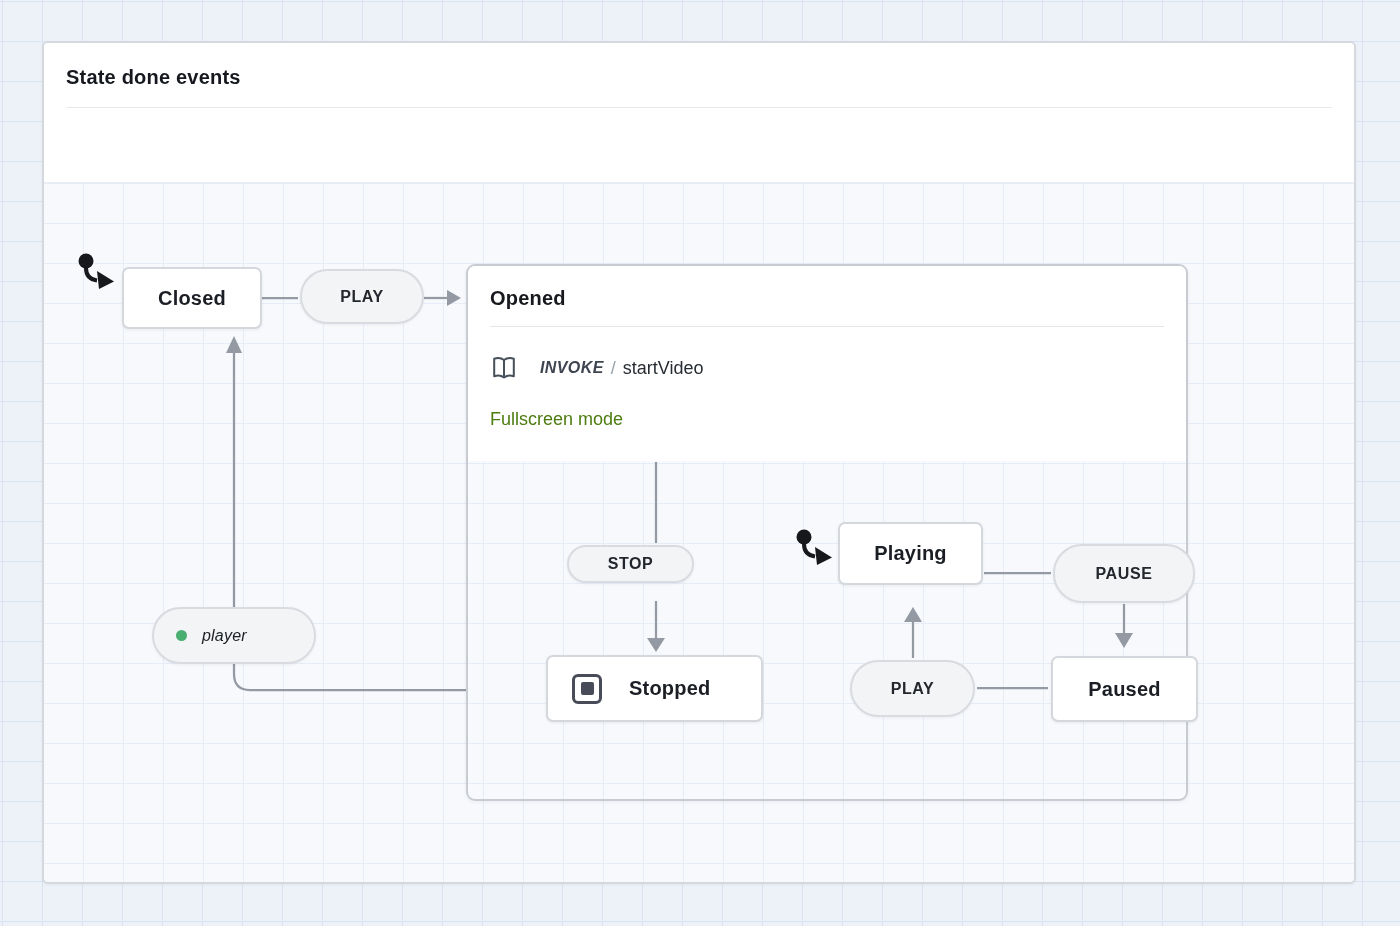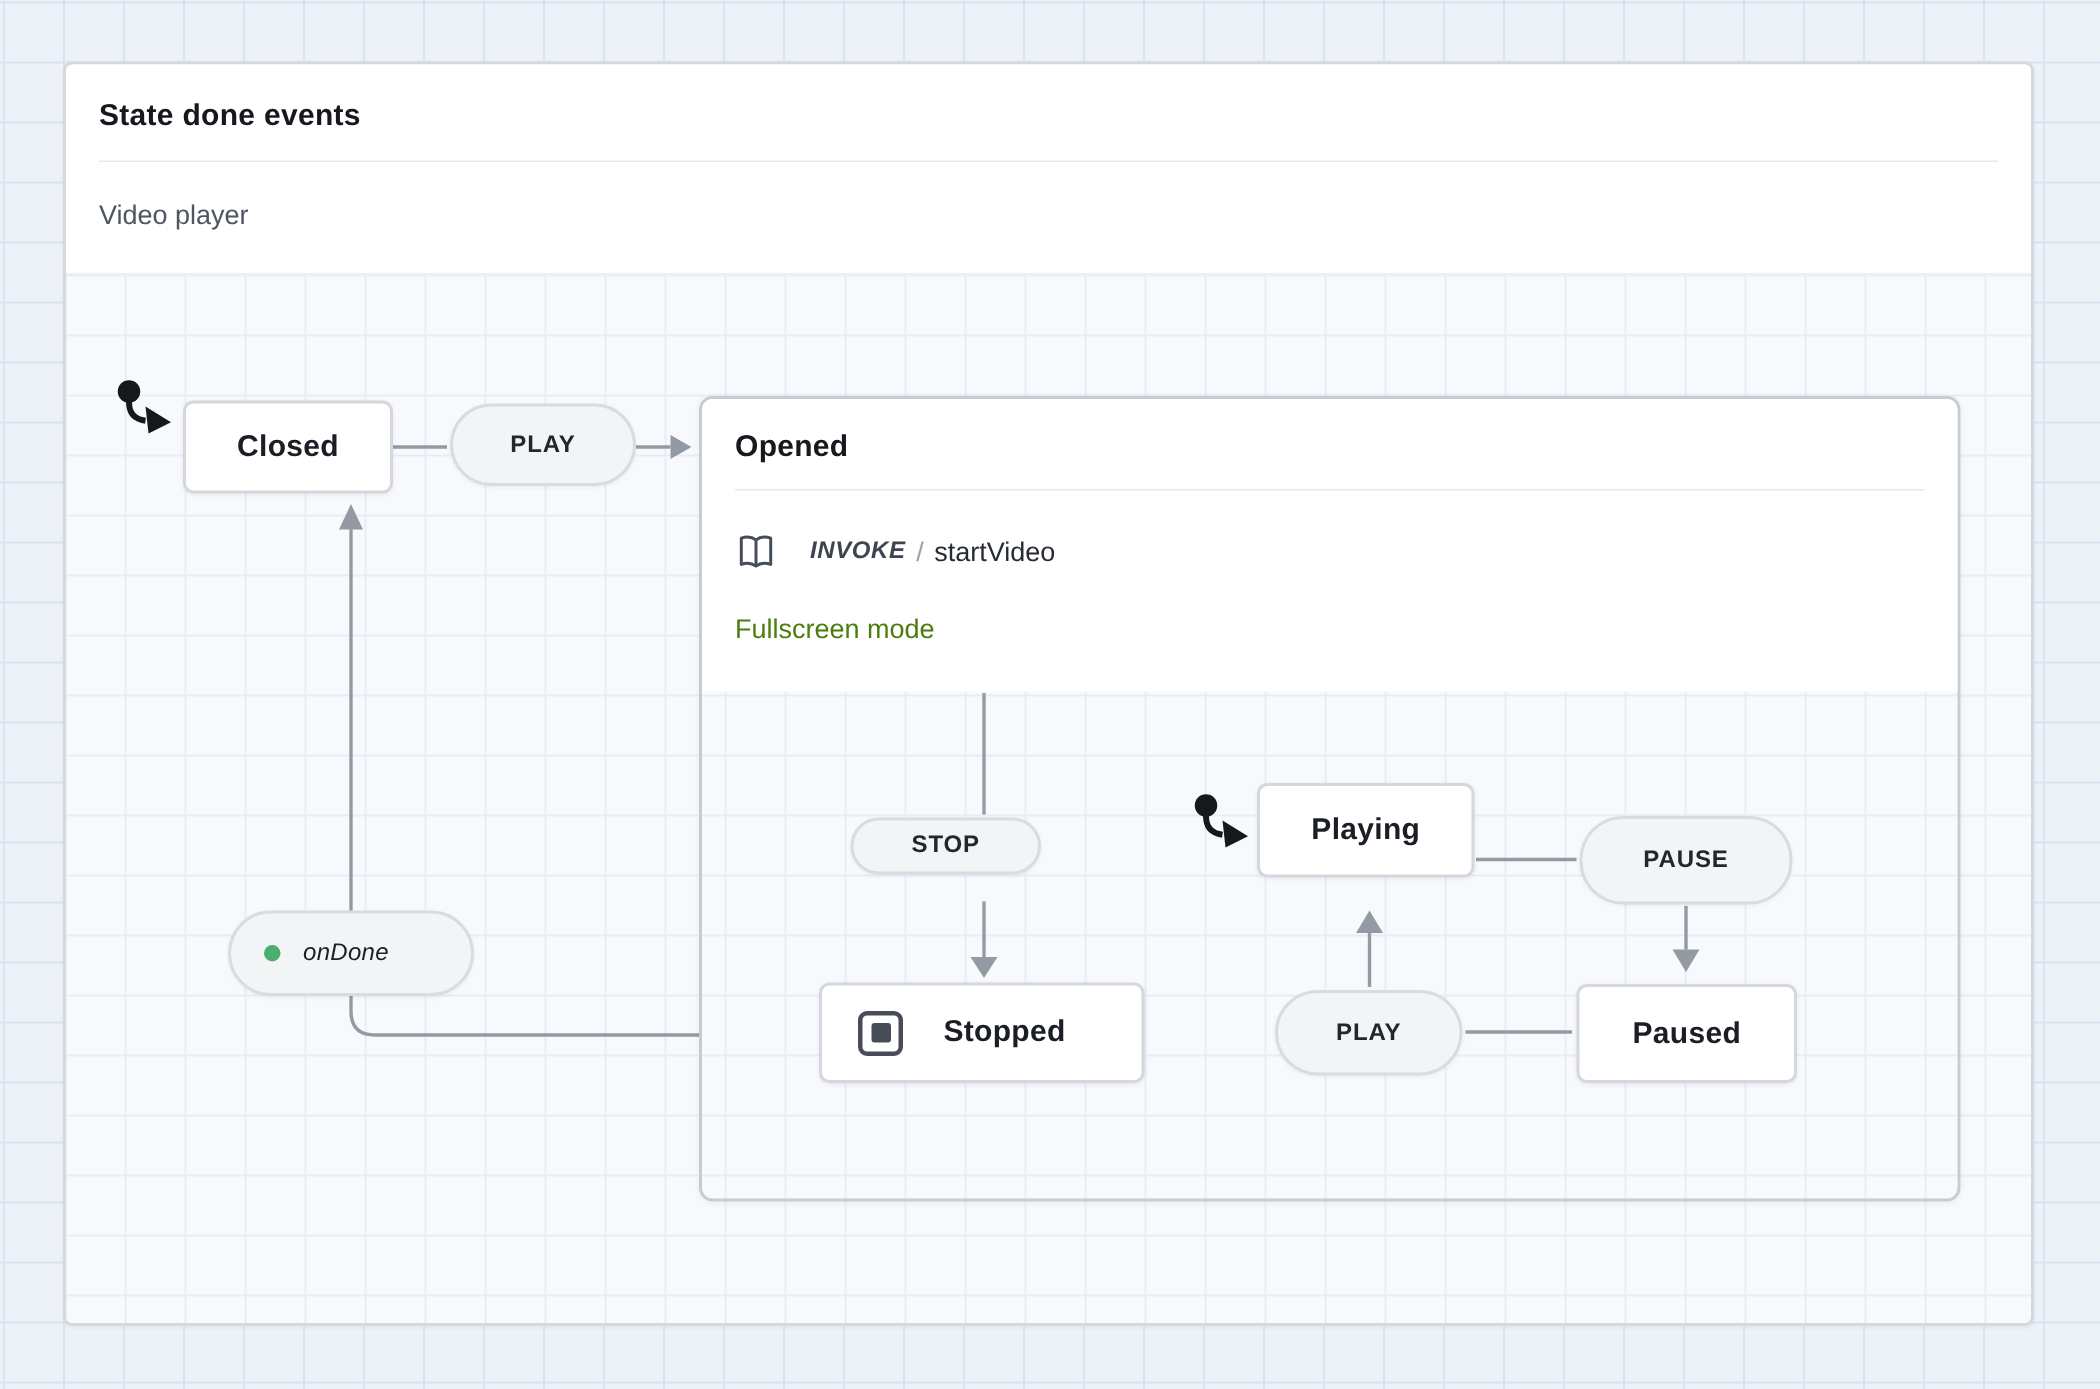"Video player" p.machine-subtitle { html: <p>Video player</p> -> none }
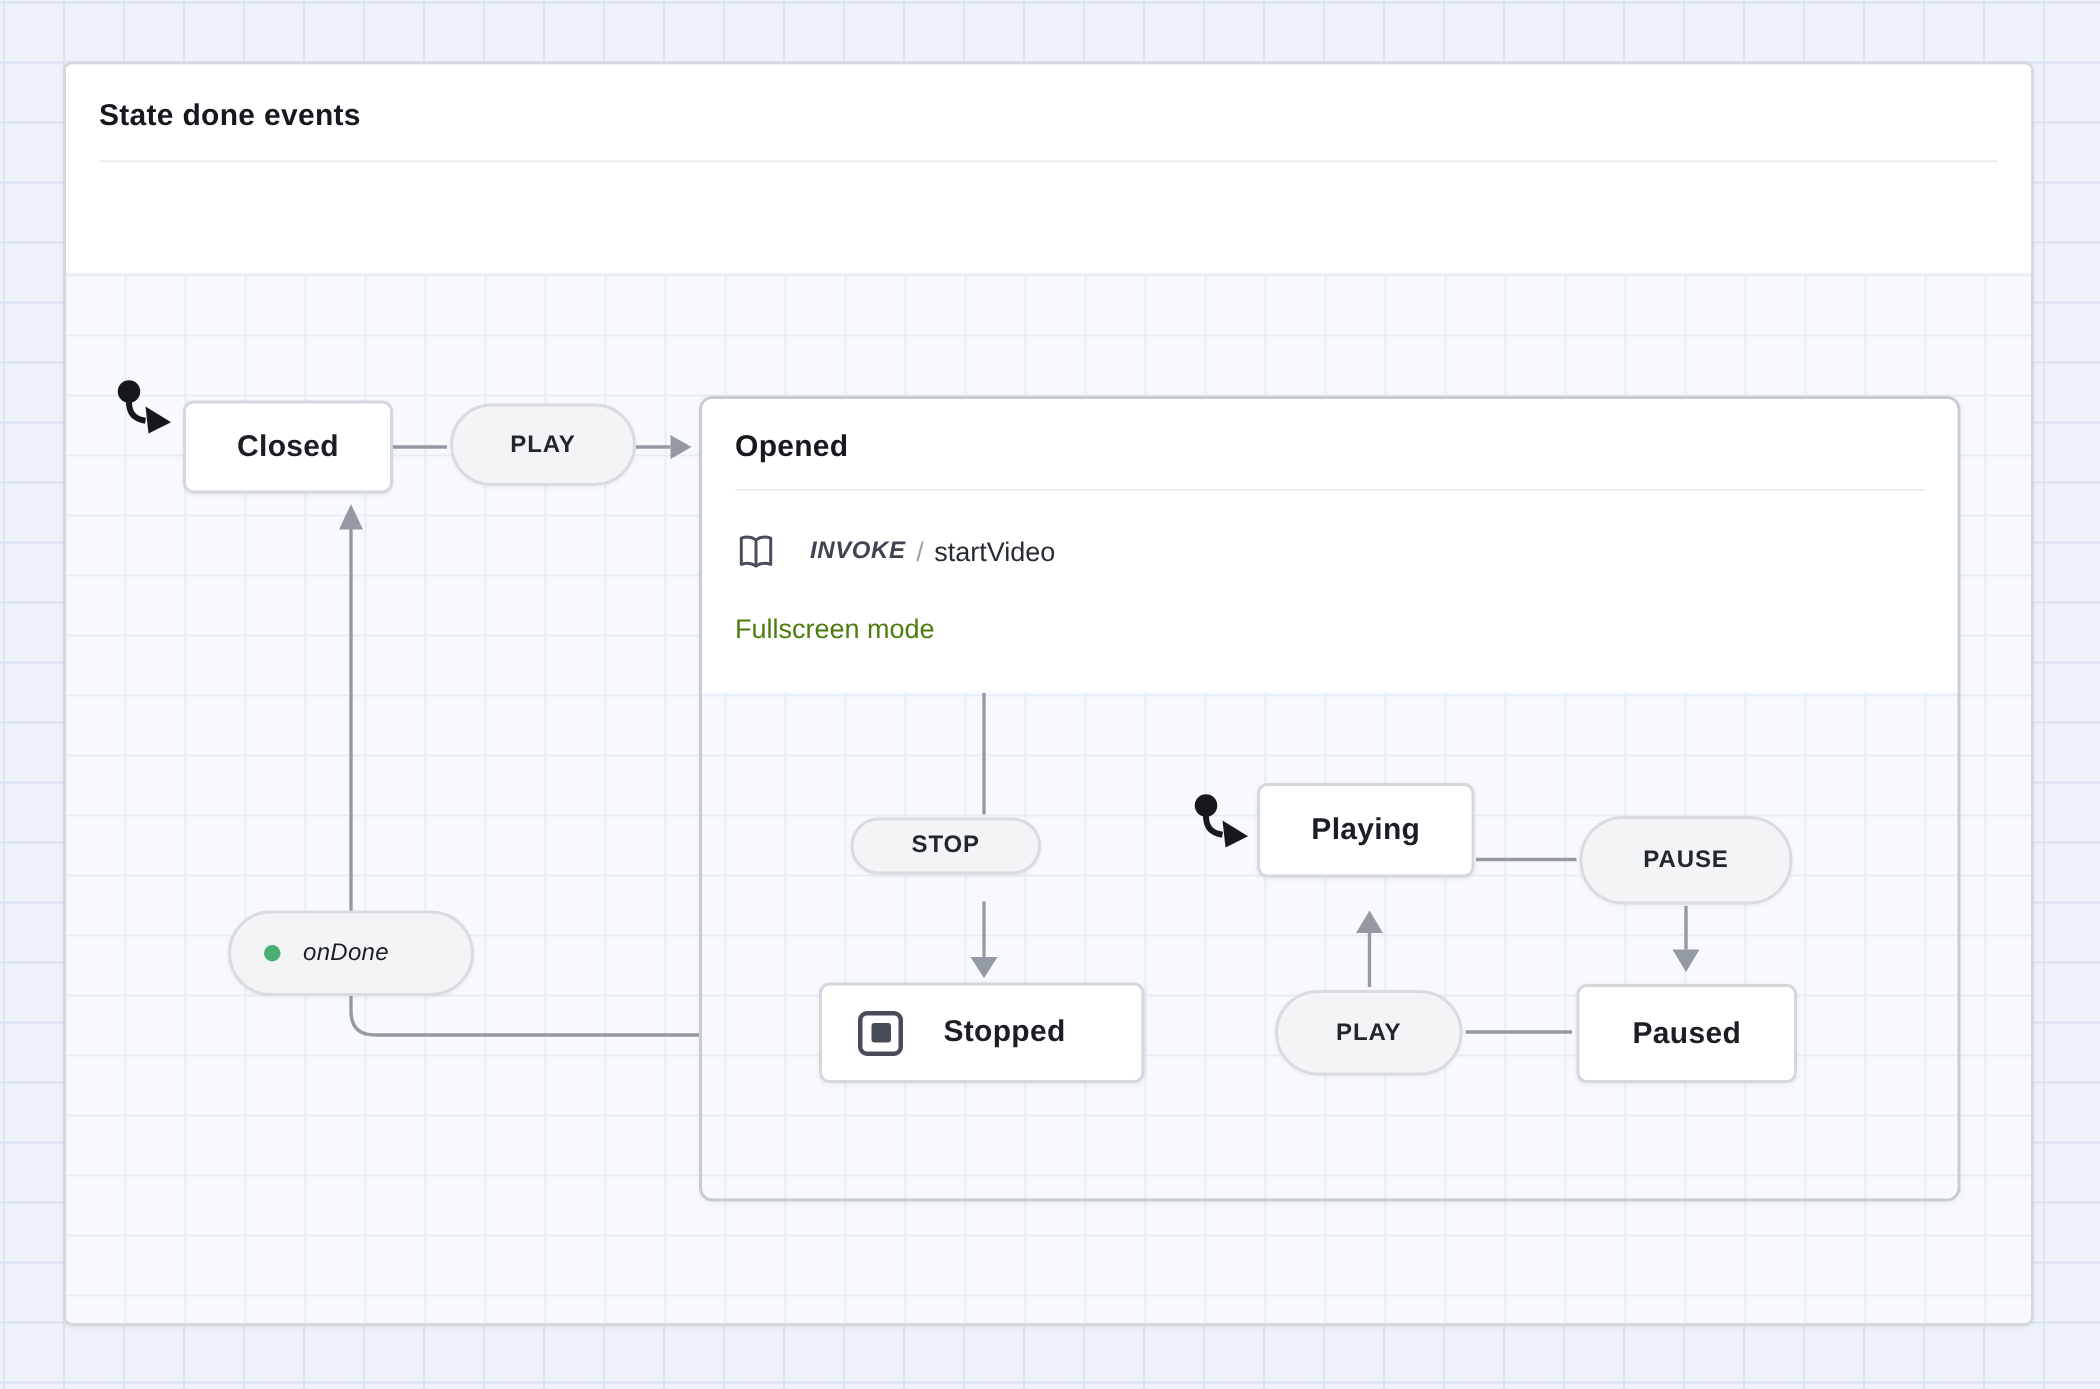"Opened" .compound-state { width: 841px -> 722px }
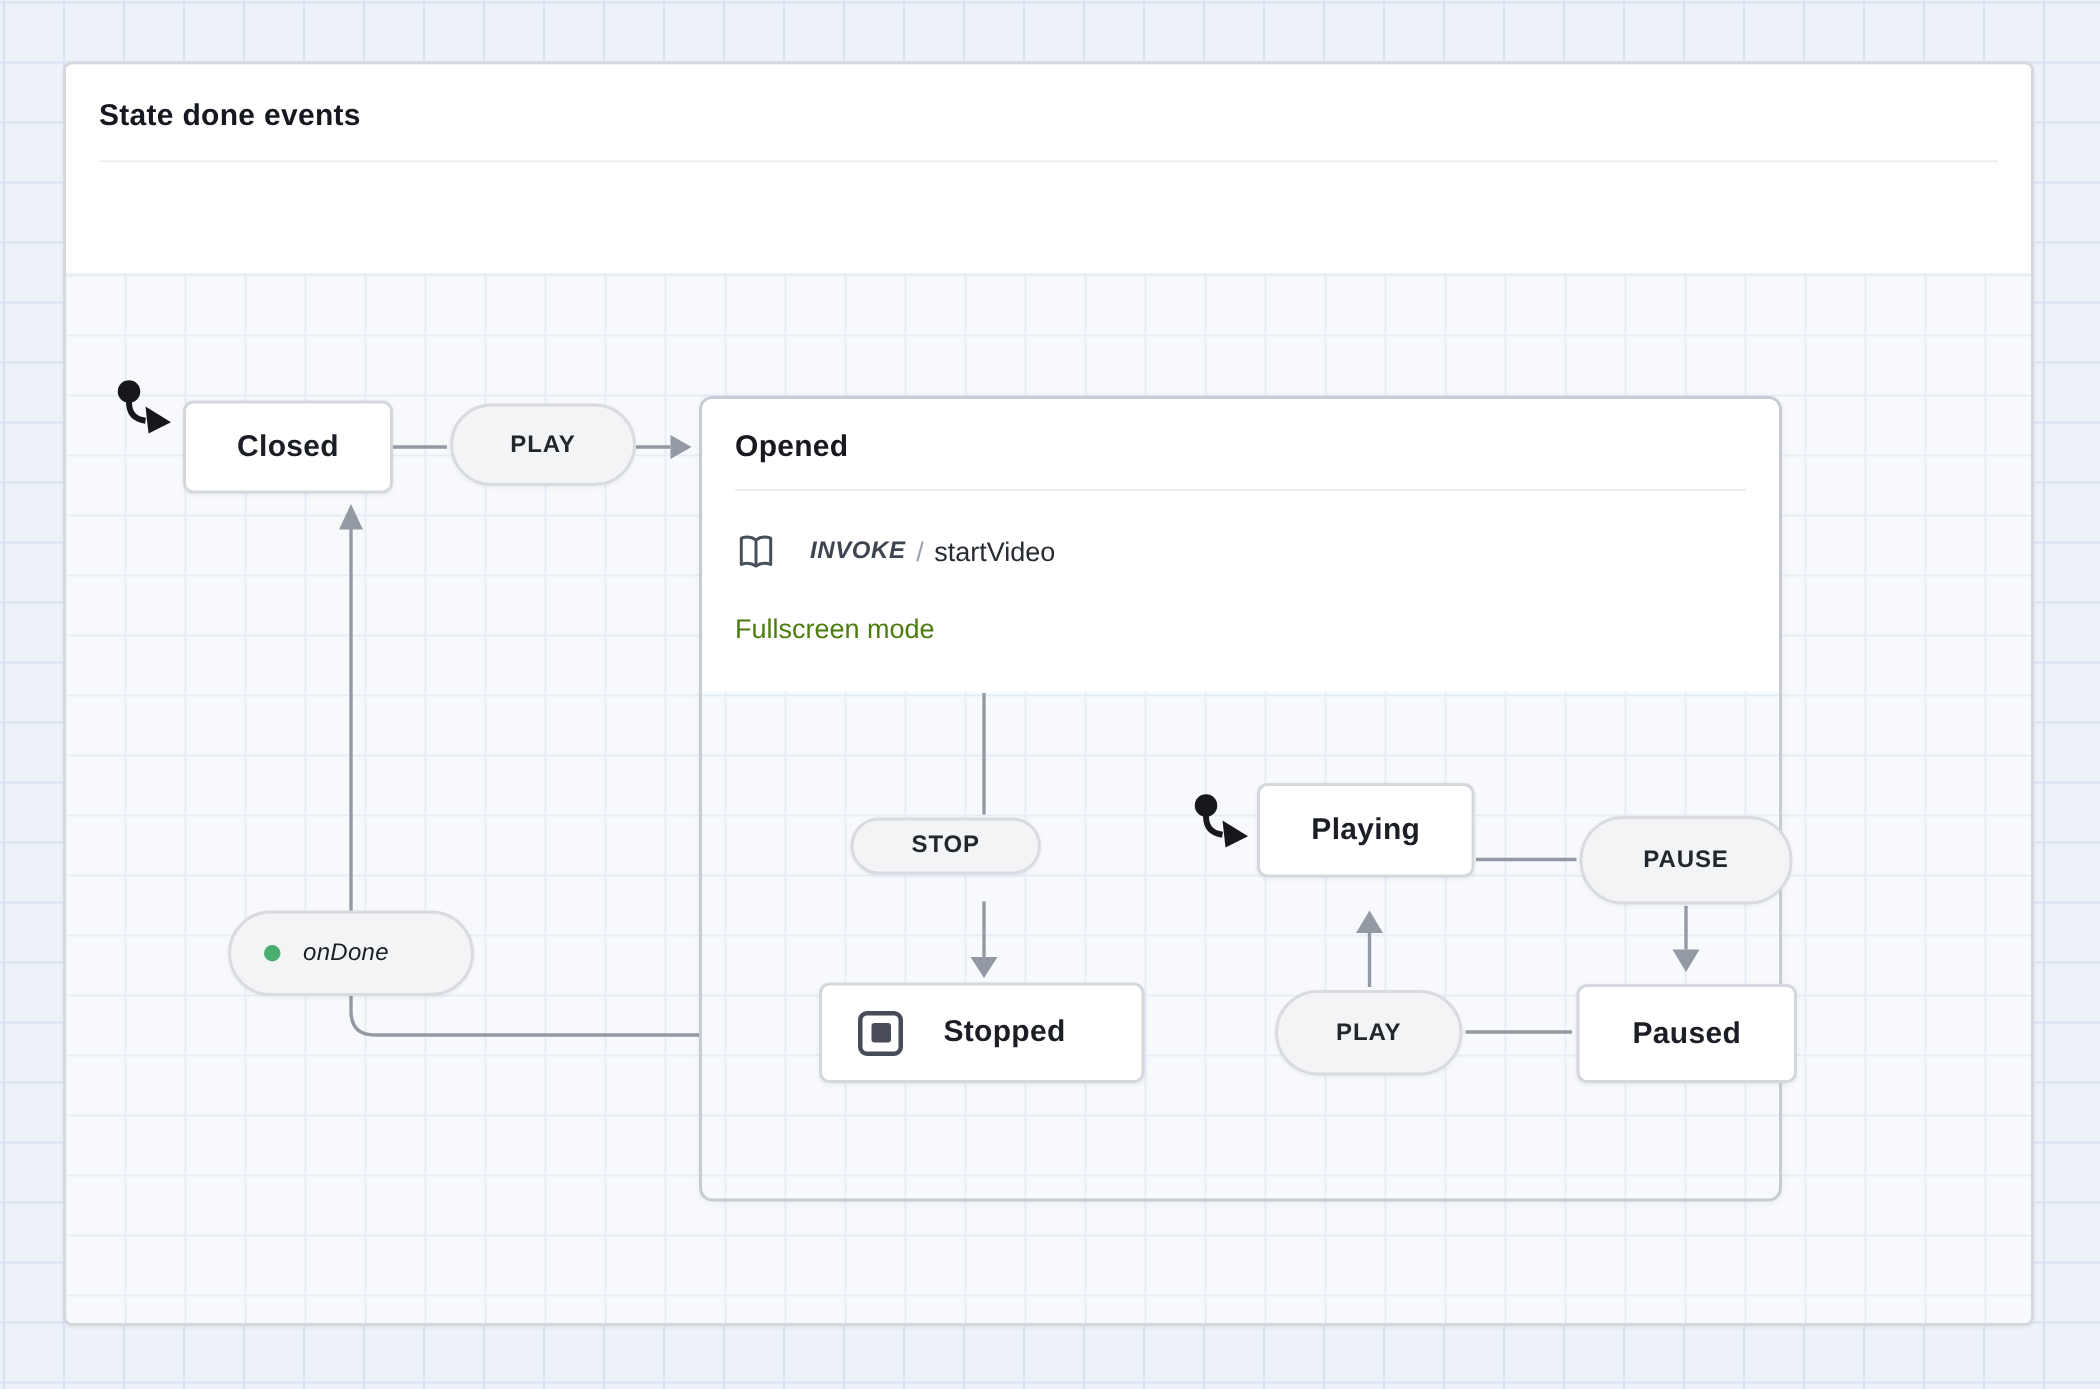"onDone" span { text: onDone -> player }
